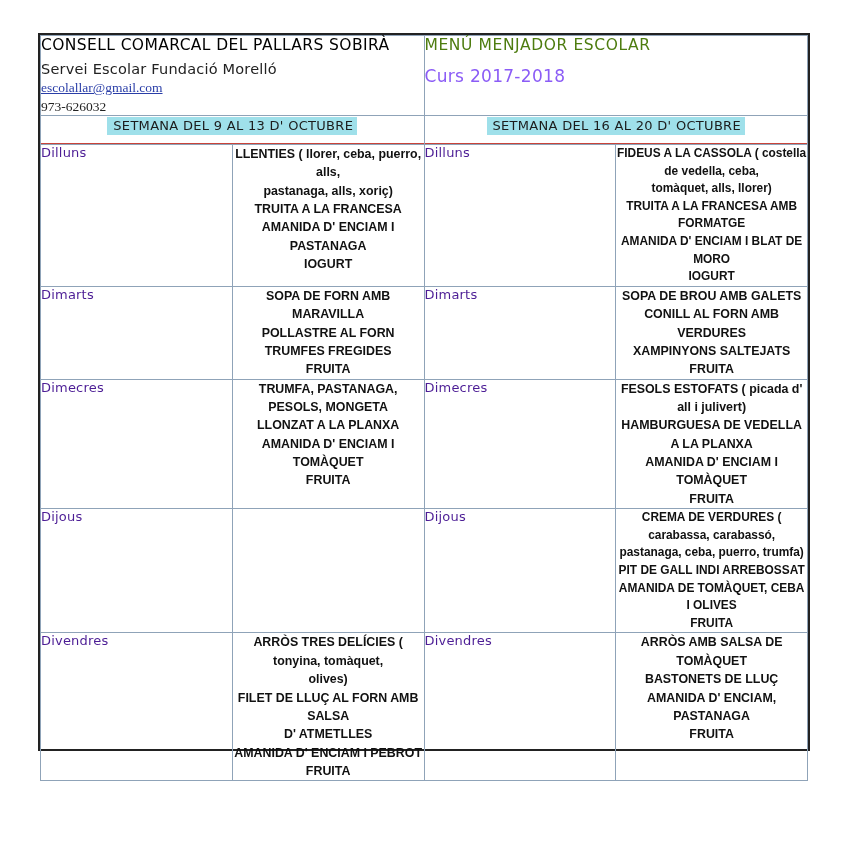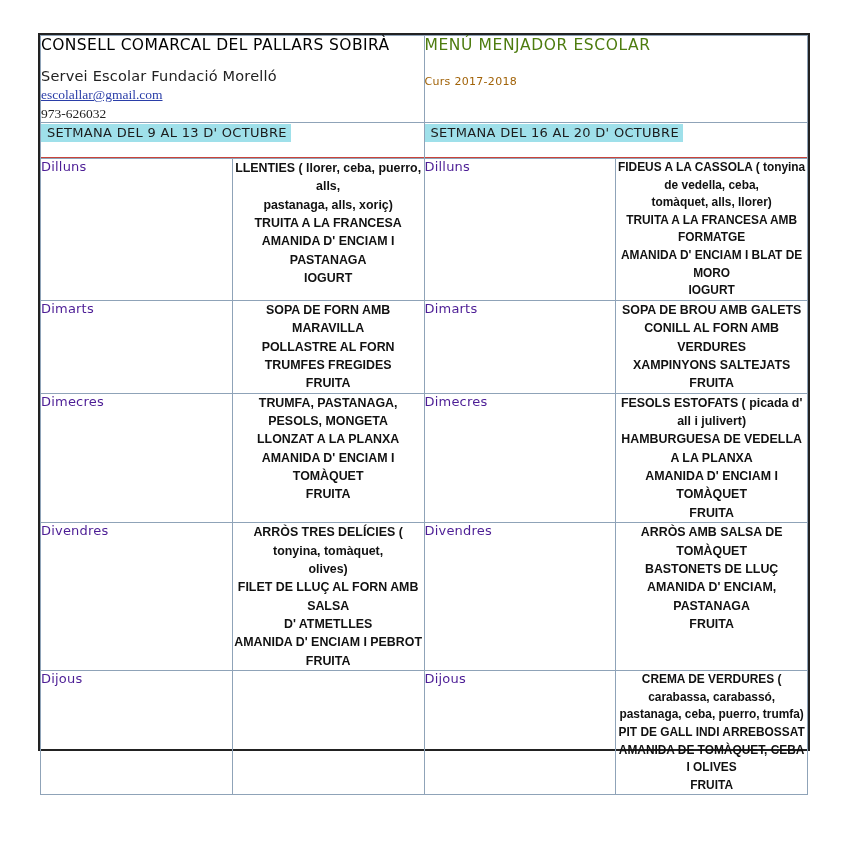"Servei Escolar Fundació Morelló" .org-line2 { margin-top: 14px -> 7px }
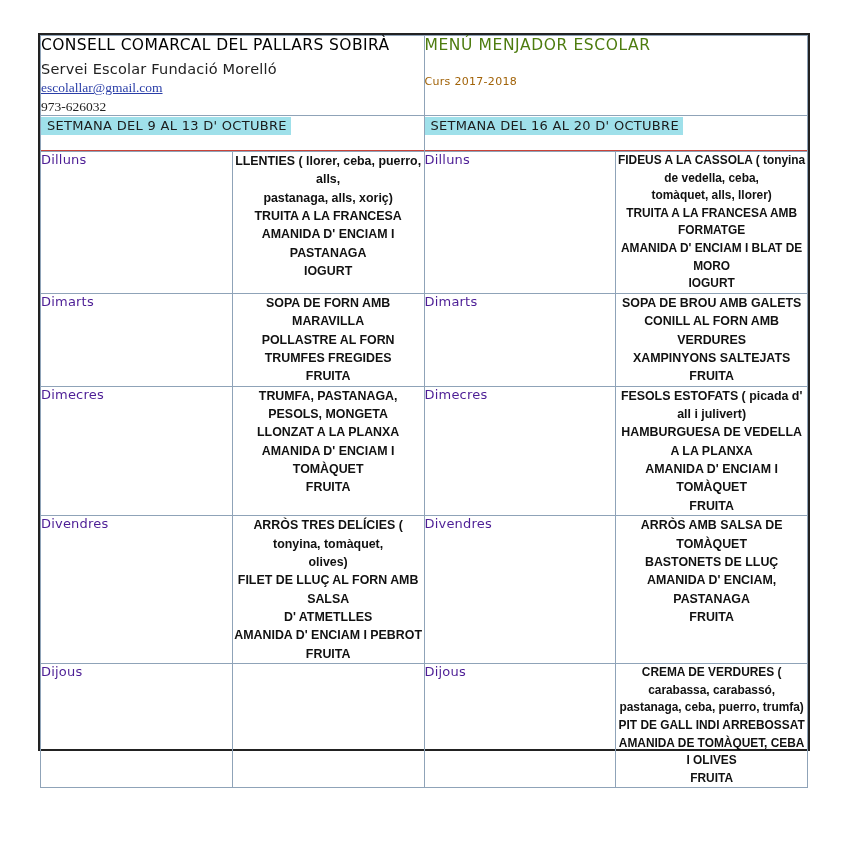"Curs 2017-2018" .title-line2 { color: #a16207 -> #8b5cf6; font-size: 11px -> 17px; margin-top: 21px -> 12px }
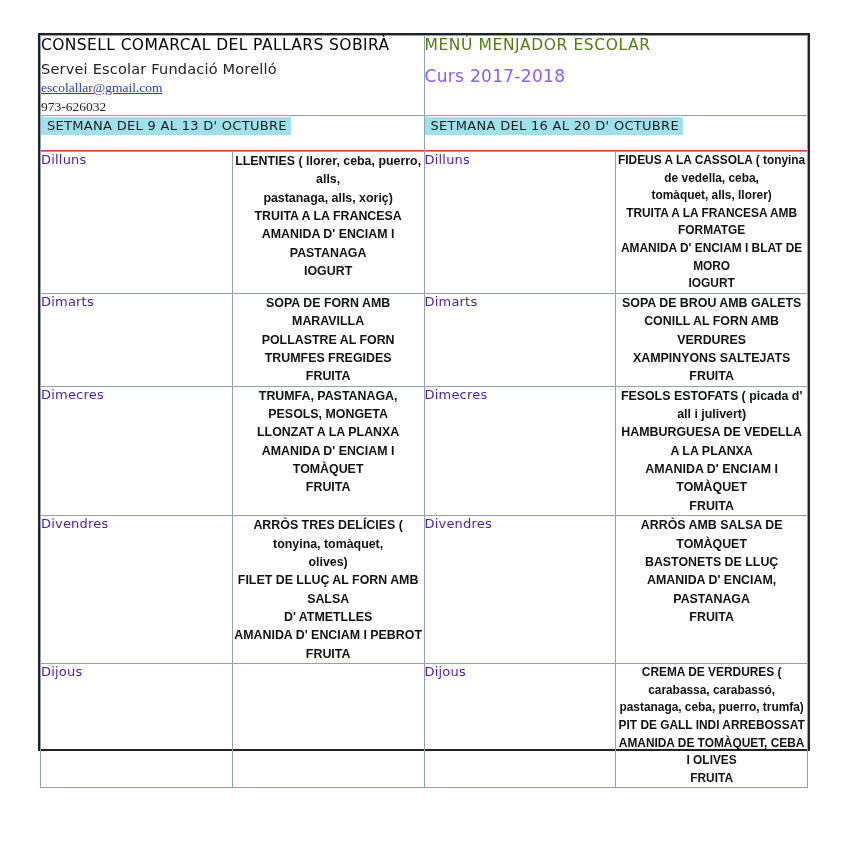"SETMANA DEL 9 AL 13" .week-cell-inner { padding-bottom: 15px -> 8px; text-align: none -> center }
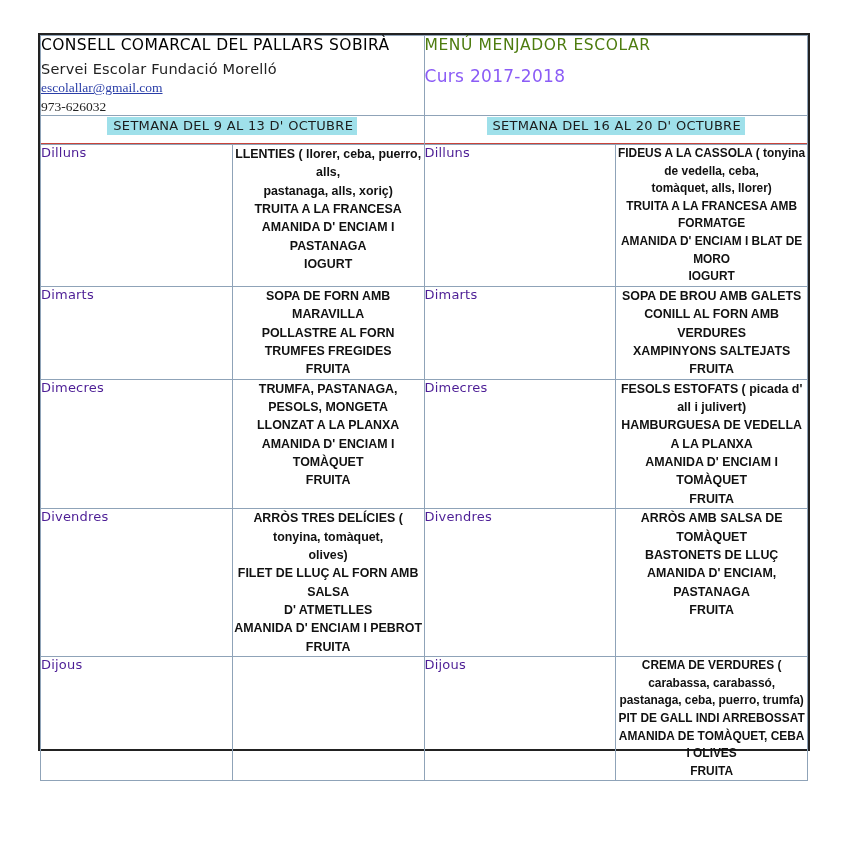"FIDEUS A LA CASSOLA (" div.dish-line { text: tonyina -> costella }
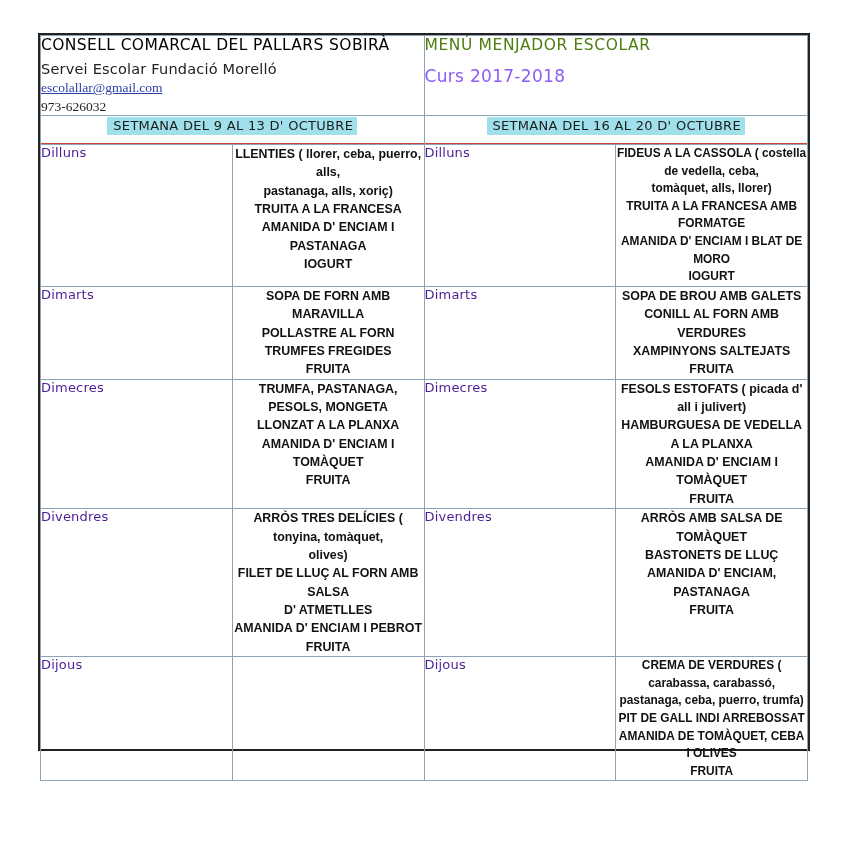"Divendres" tr { order: before "Dijous" -> after "Dijous" }
